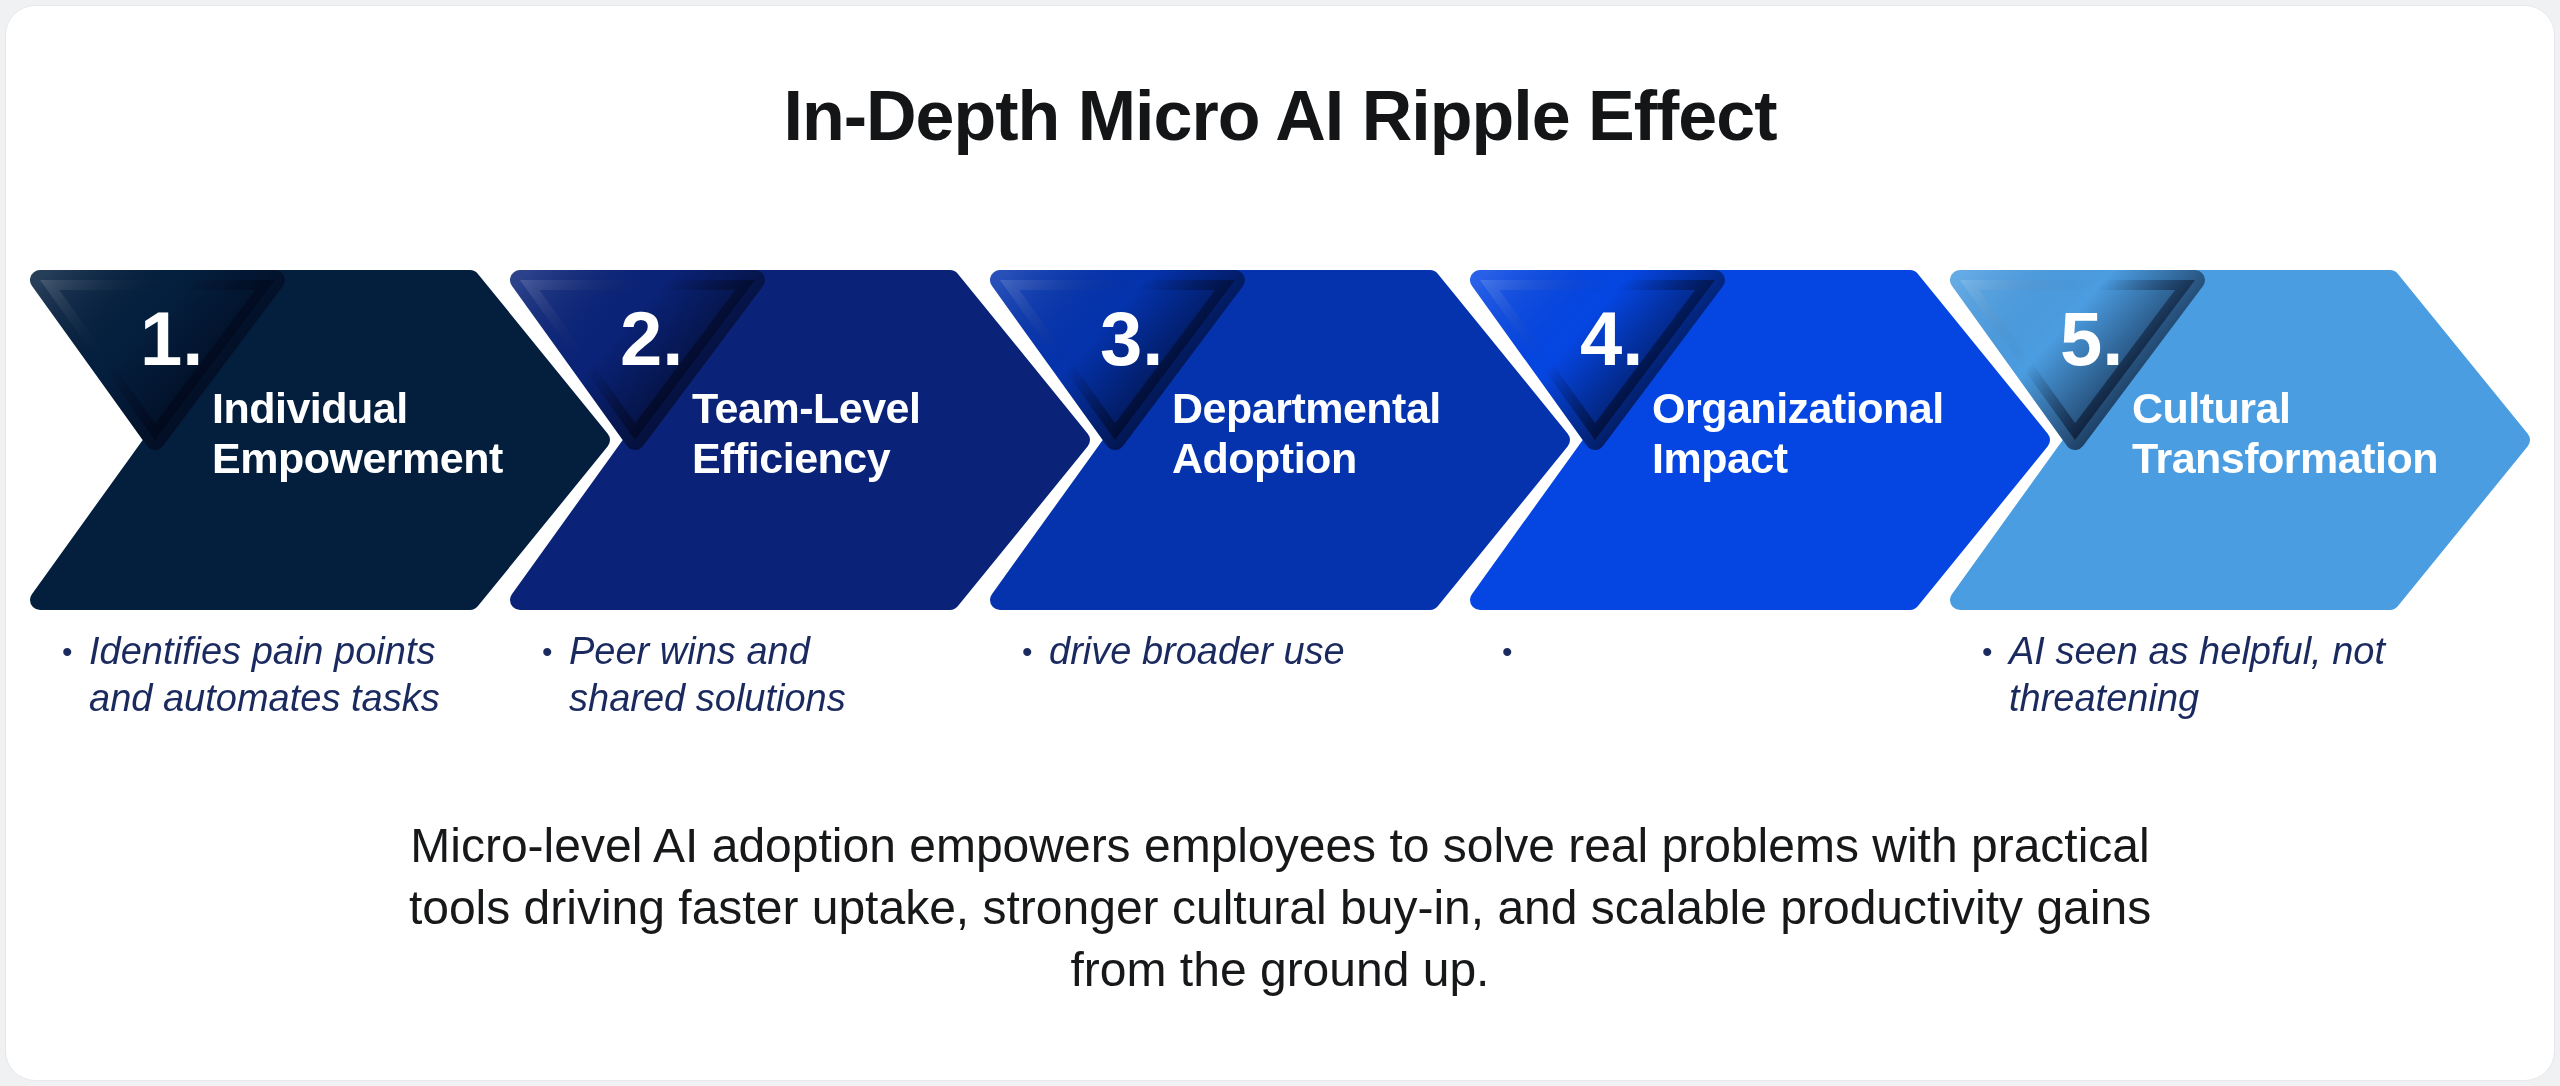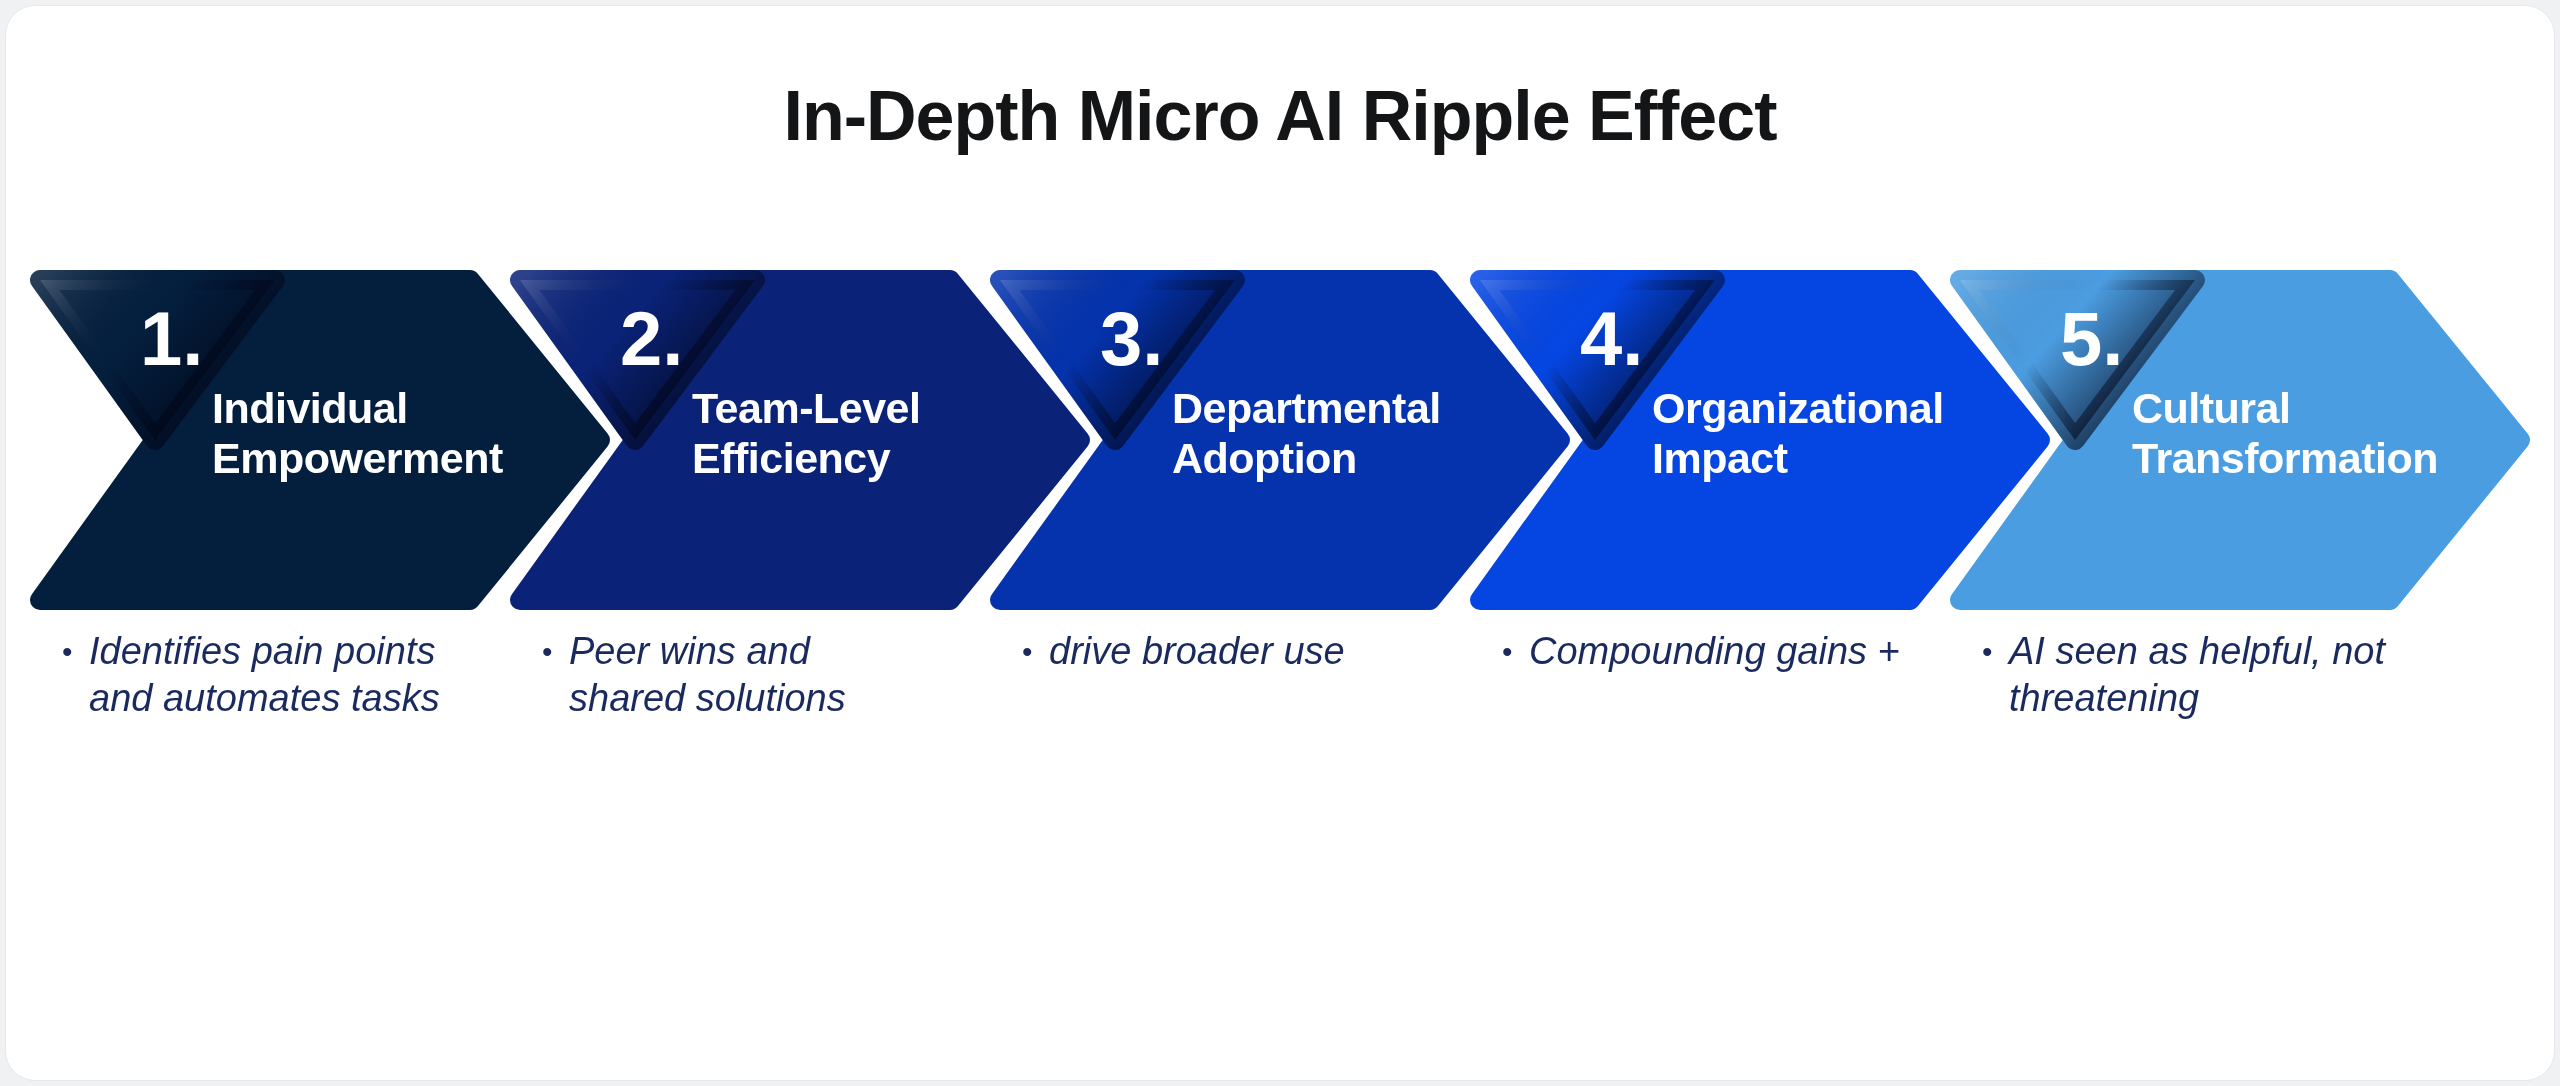"Compounding gains +" div { html: <div>Compounding gains +</div> -> none }
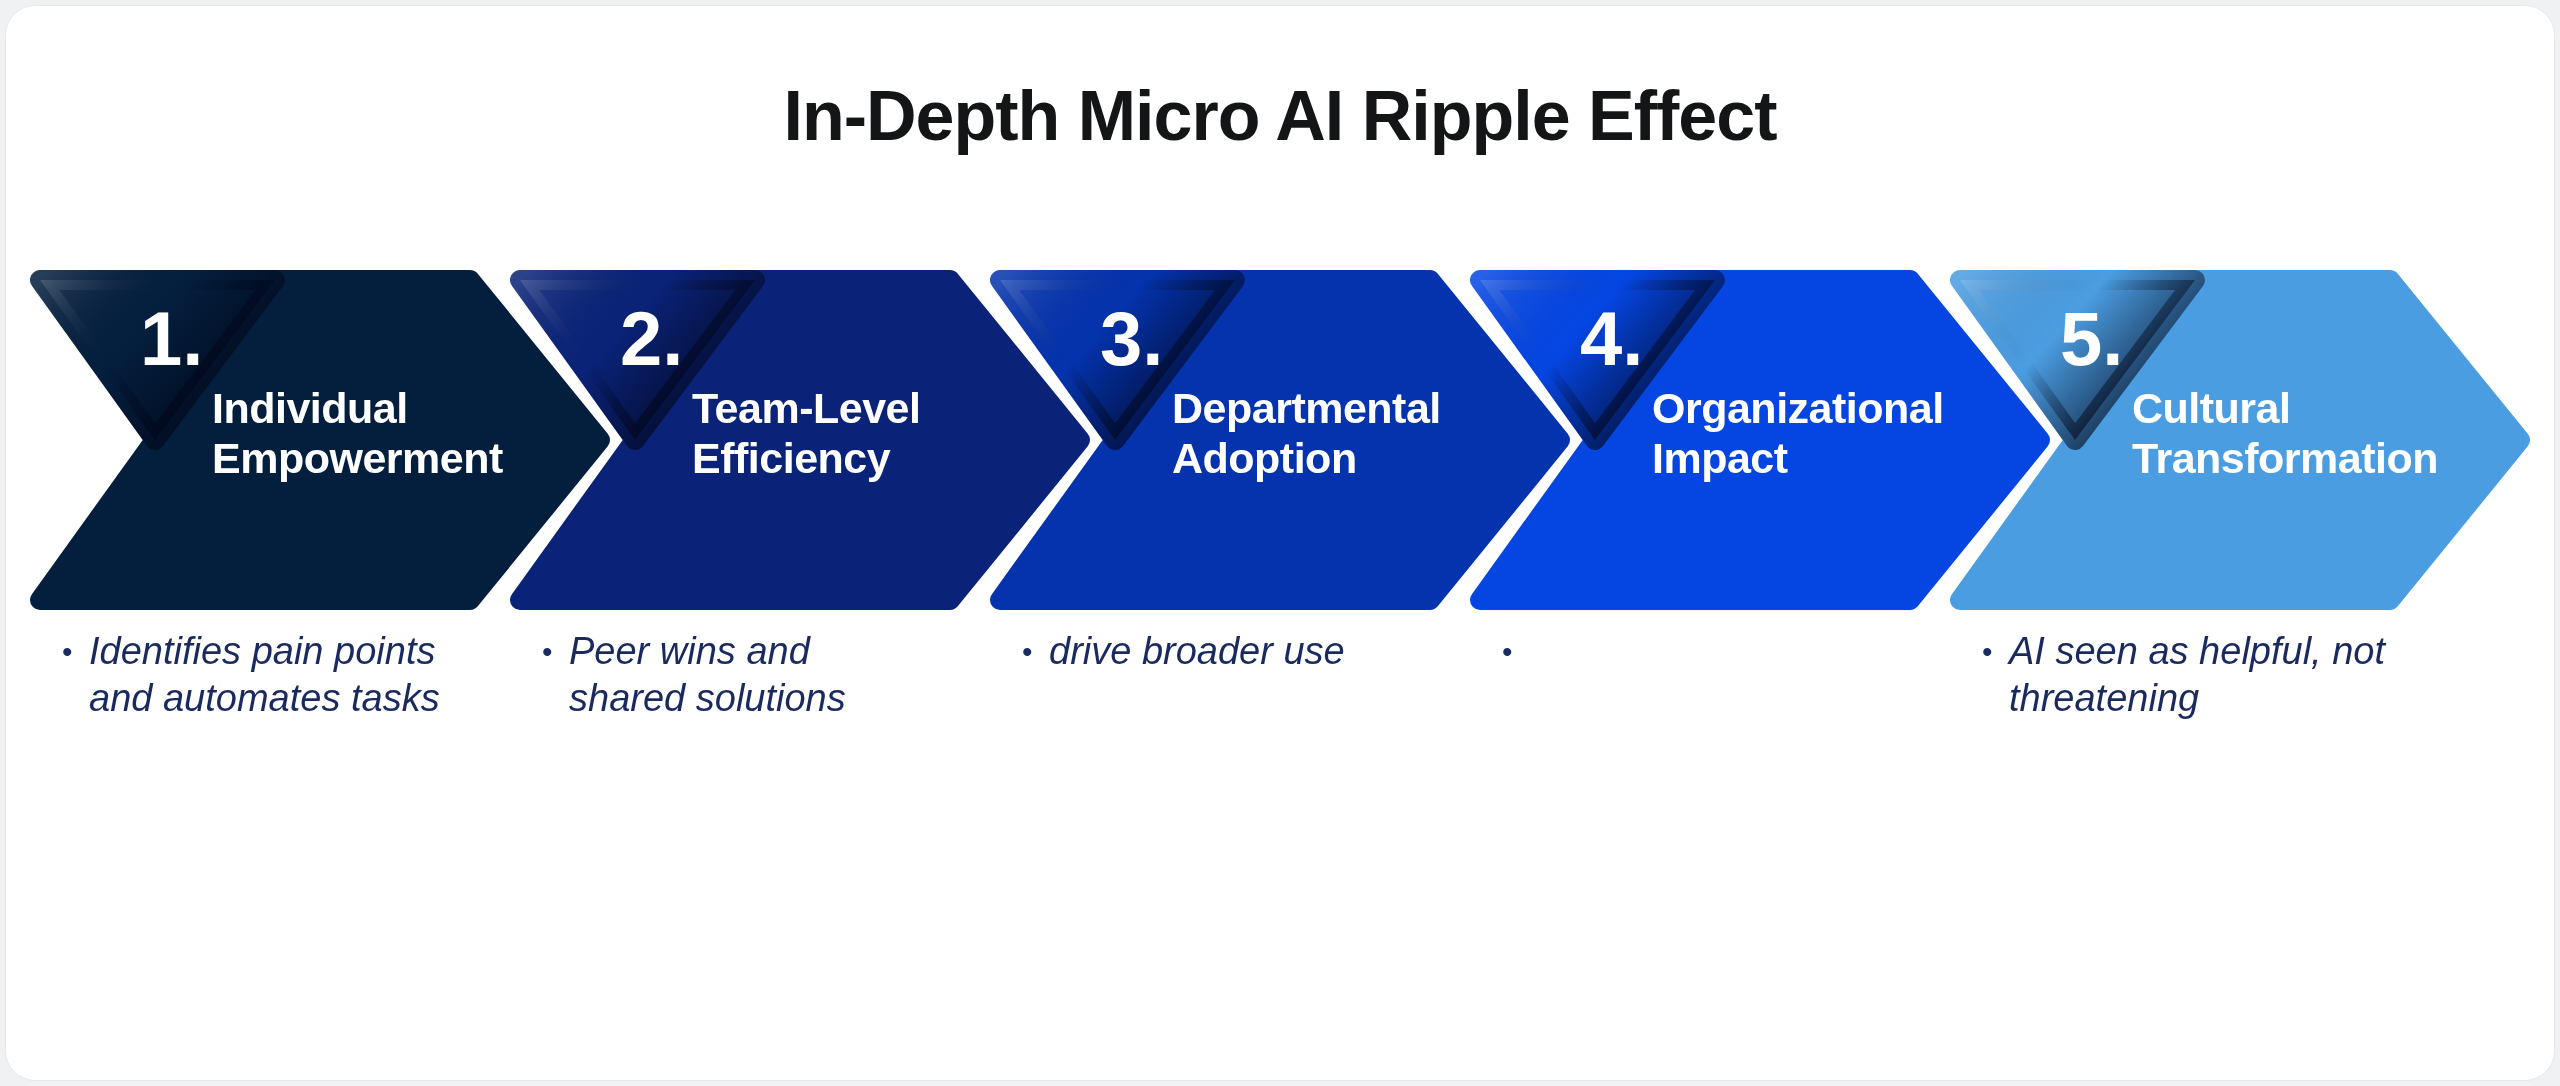"Micro-level AI adoption empowers" div.summary { html: none -> <div> <div>Micro-level AI adoption empowers employees to solve real problems with practical</div> <div>tools driving faster uptake, stronger cultural buy-in, and scalable productivity gains</div> <div>from the ground up.</div> </div> }
